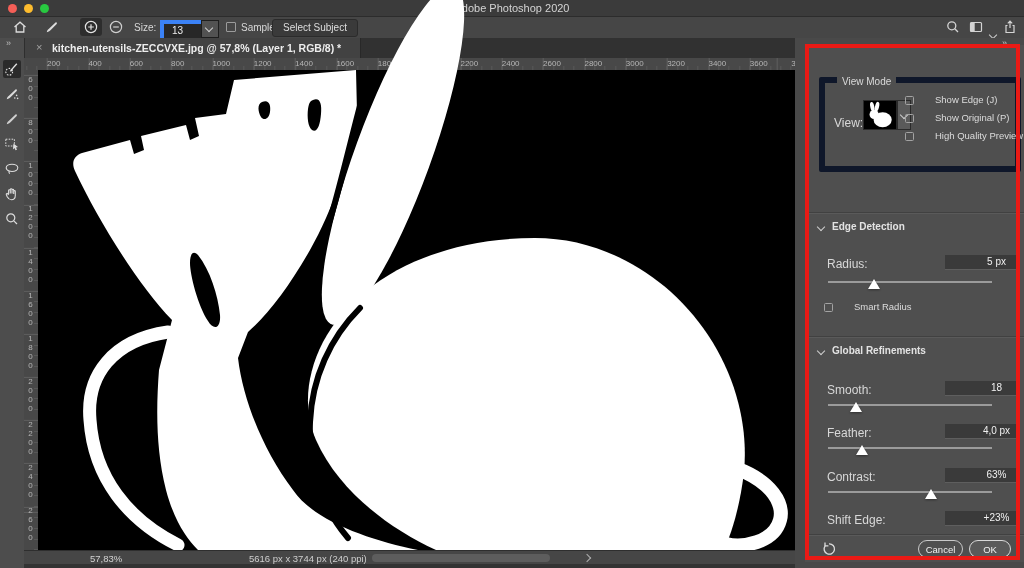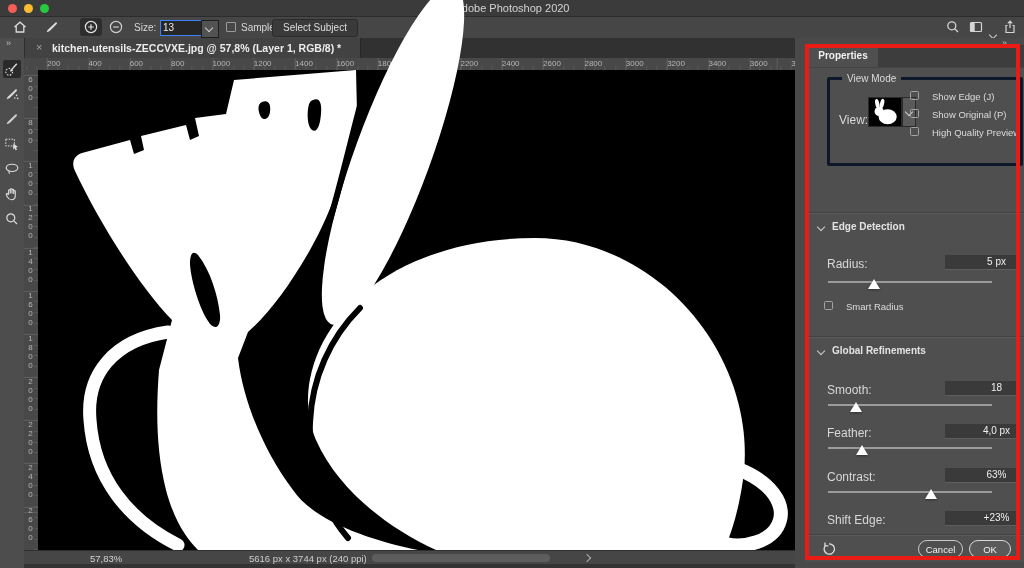"13" .size-box { border: 1px solid #3b82f6 -> 4px solid #3b82f6; padding-left: 2px -> 8px }
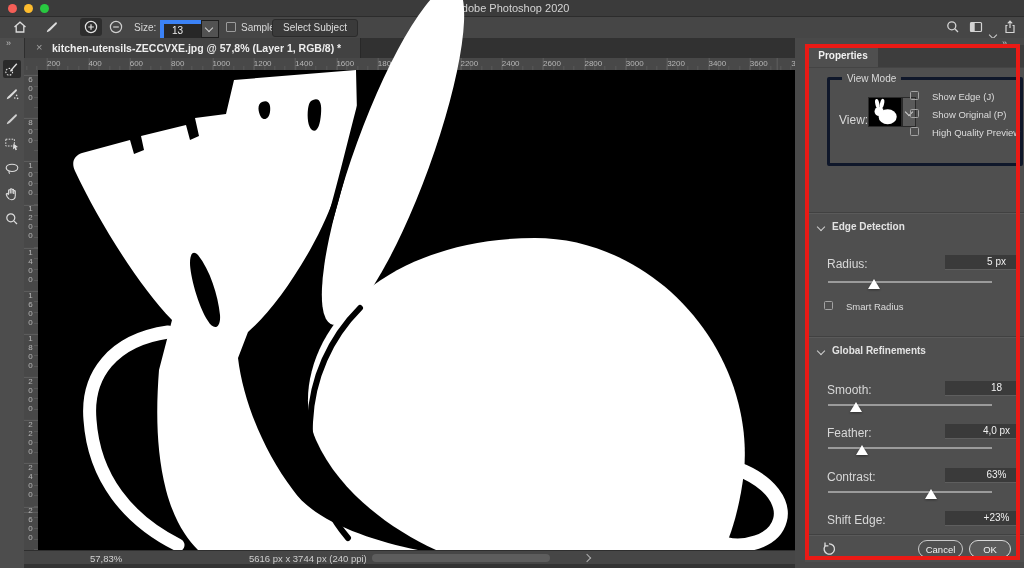"Properties" div.p-tabbar { html: <div> <div>Properties</div> </div> -> none }
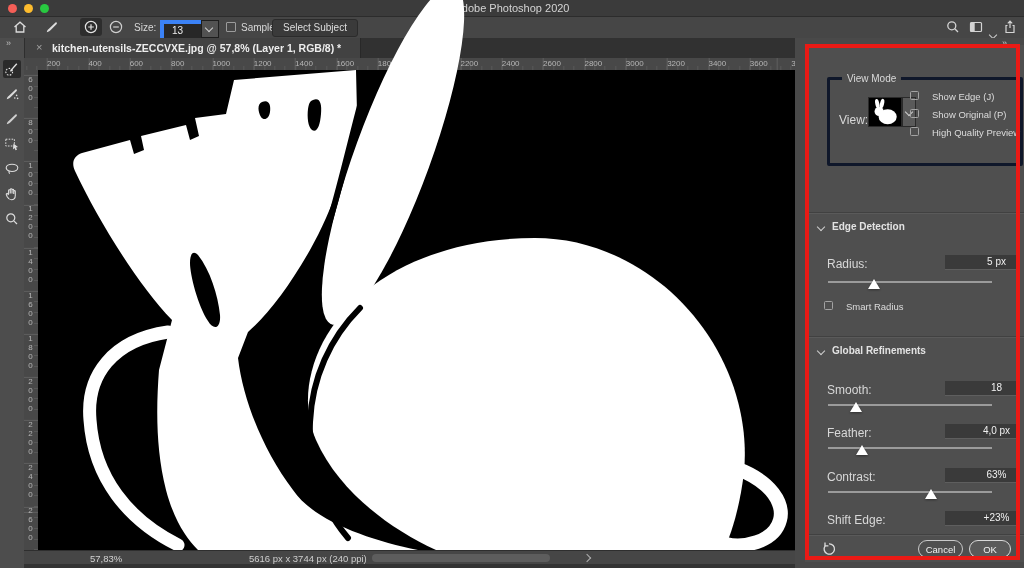"View Mode" .group { border: 3px solid #0f172a -> 6px solid #0f172a; left: 22px -> 14px }
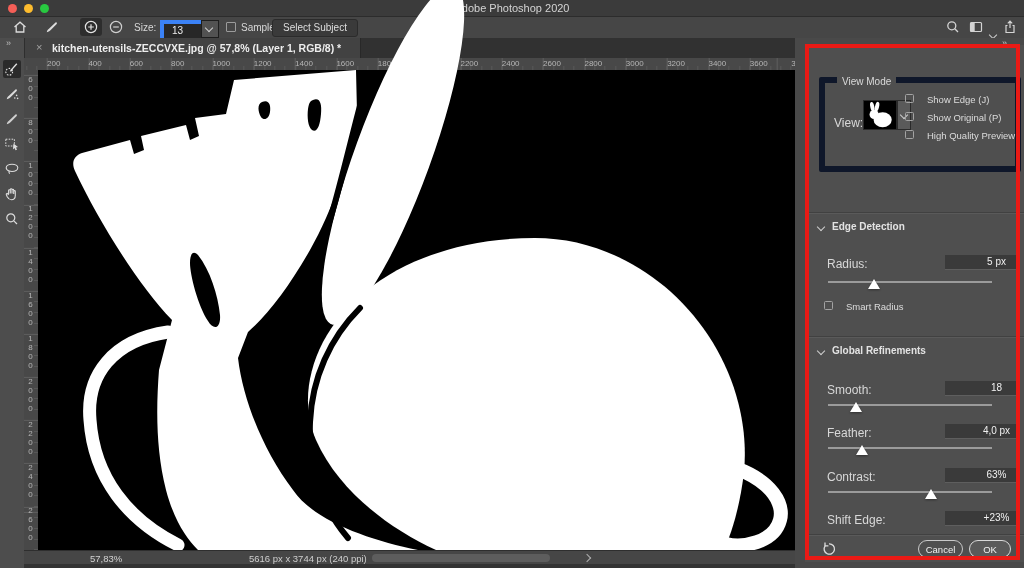"Show Edge (J)" .ckrow { align-items: flex-start -> flex-end; gap: 13px -> 21px }
